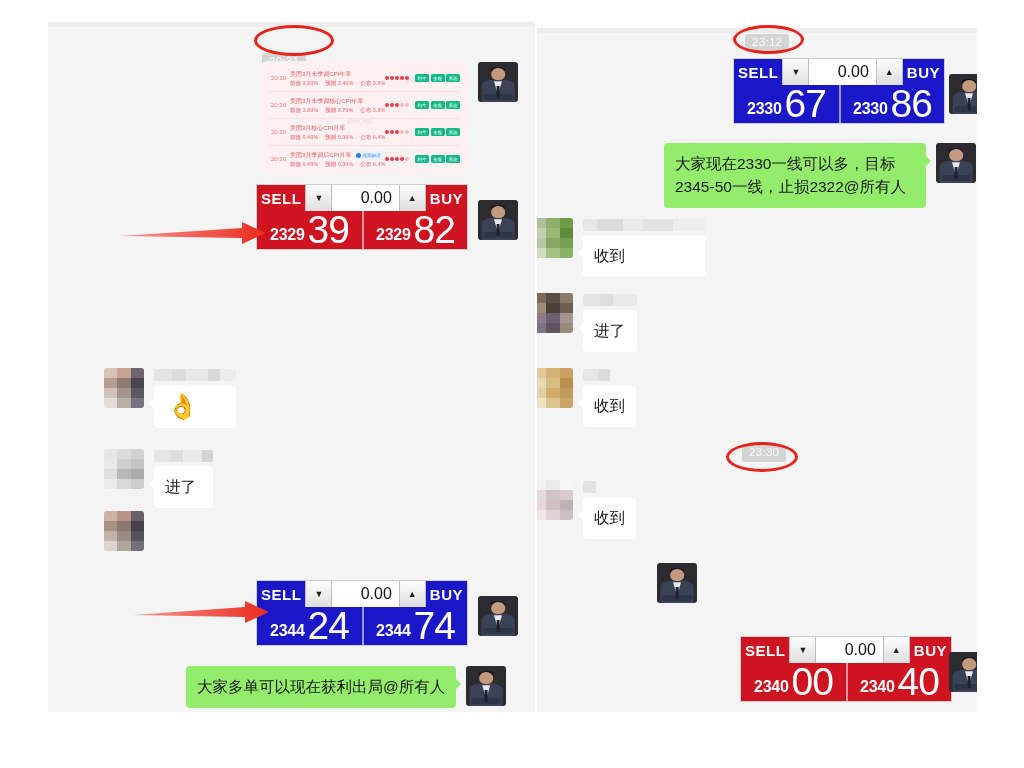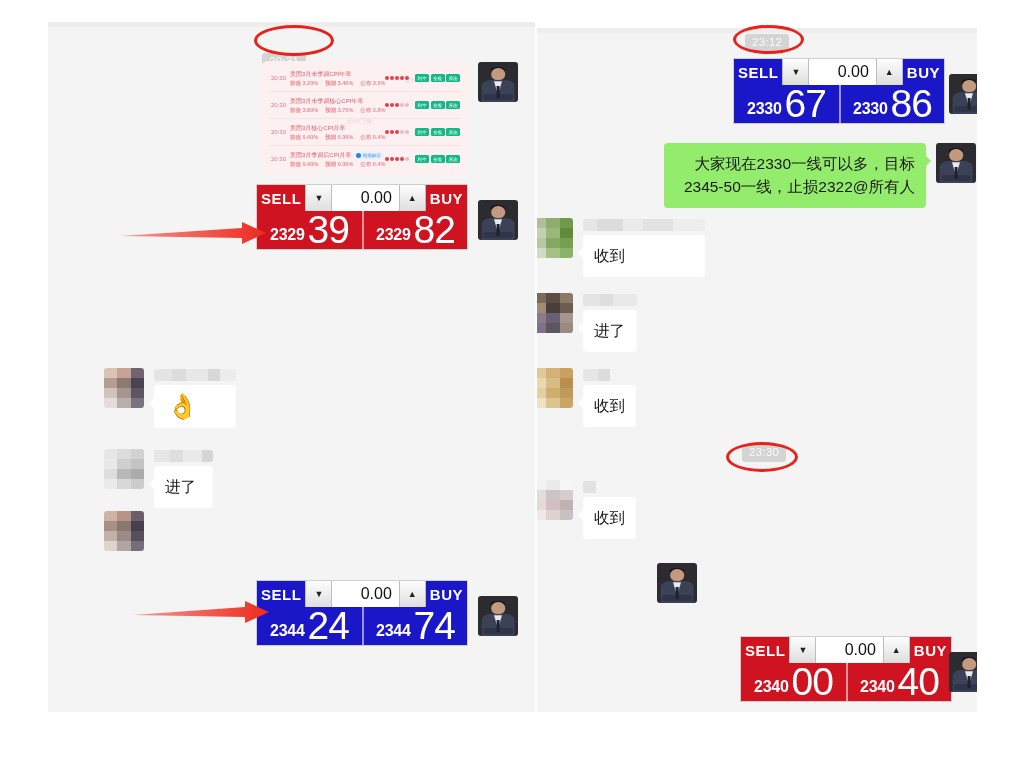"大家现在2330一线可以多，目标2345-50一线，止损2322@所有人" .row-out { text-align: right -> none }
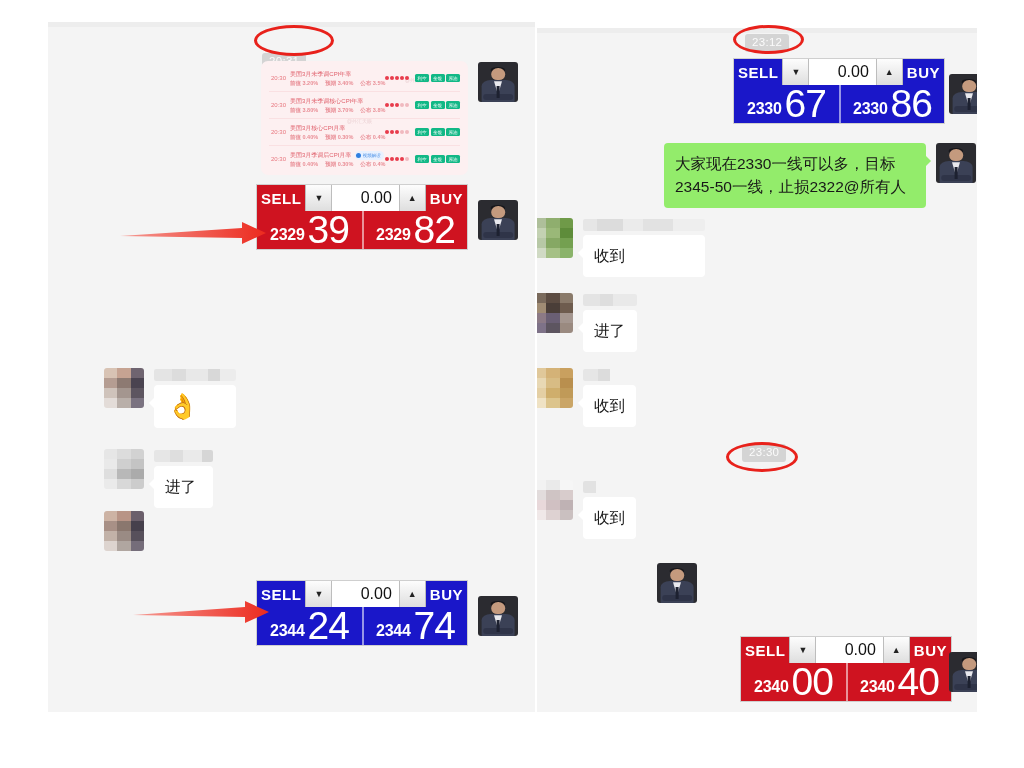"大家多单可以现在获利出局@所有人" div.row { html: none -> <div> <div> <div>大家多单可以现在获利出局@所有人</div> </div> <div> <span></span> <span></span> <span></span> <span></span> <span></span> <span></span> </div> </div> }
